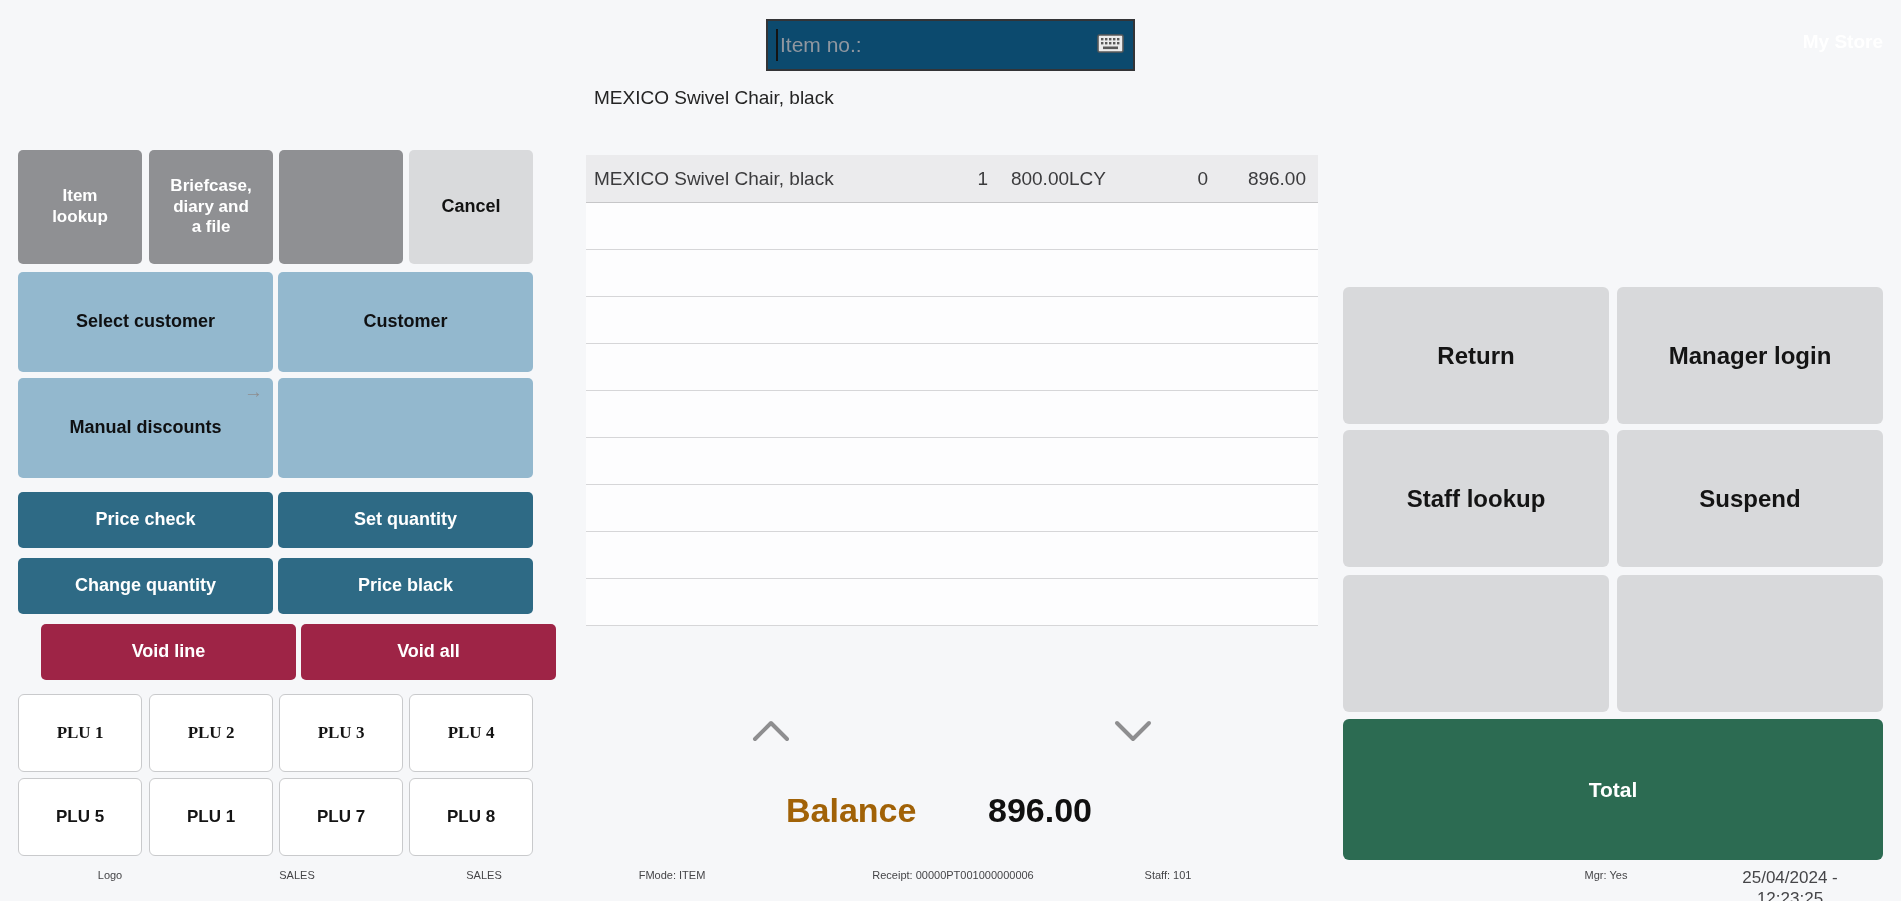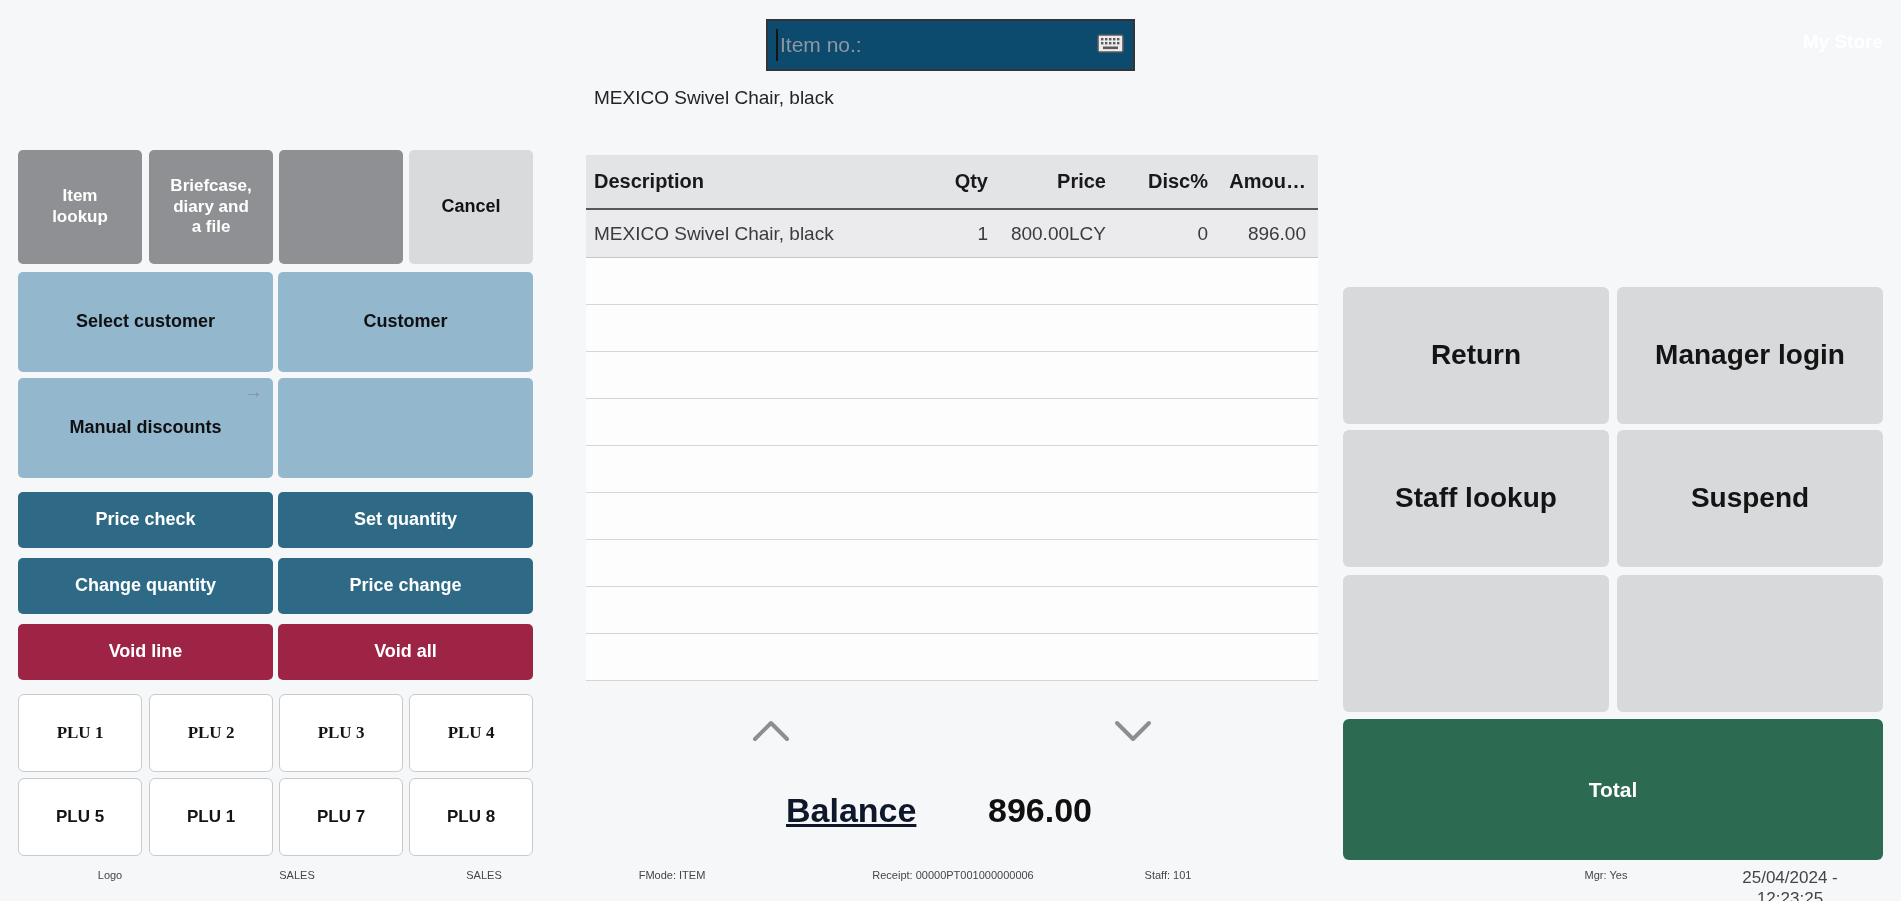"Description" div.rt-header { html: <div> <span>Description</span> <span>Qty</span> <span>Price</span> <span>Disc%</span> <span>Amou…</span> </div> -> none }
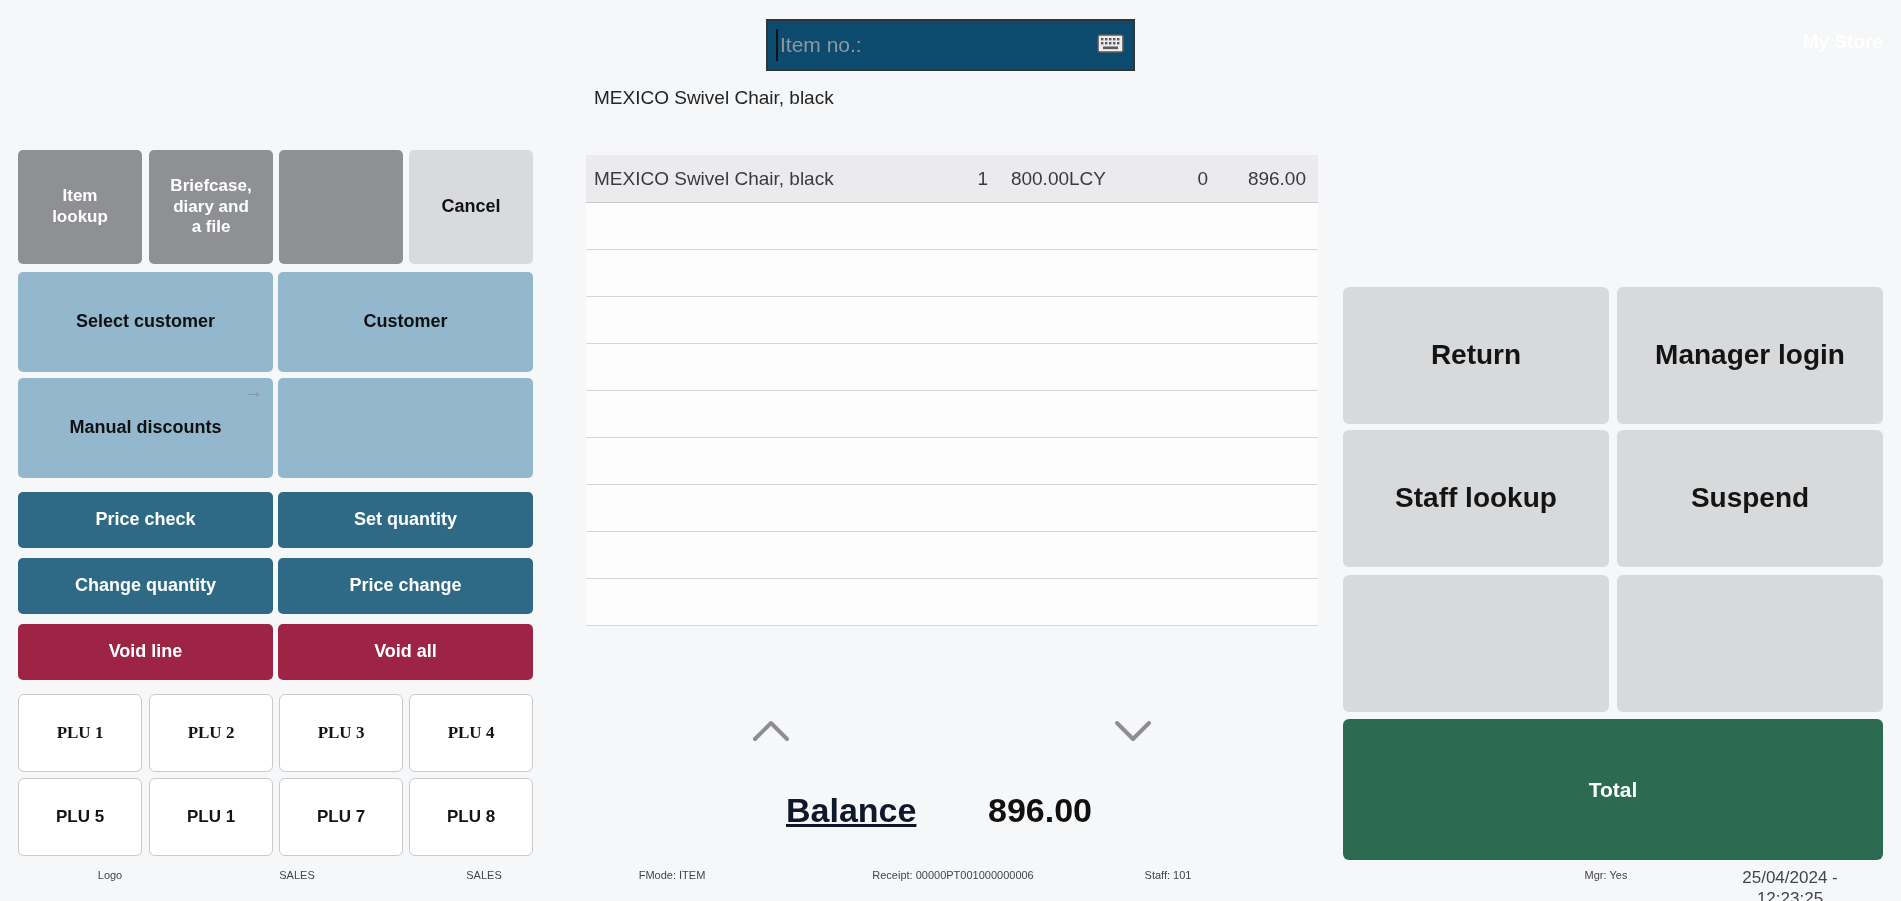"Return" .btn.rp { font-size: 28px -> 24px }
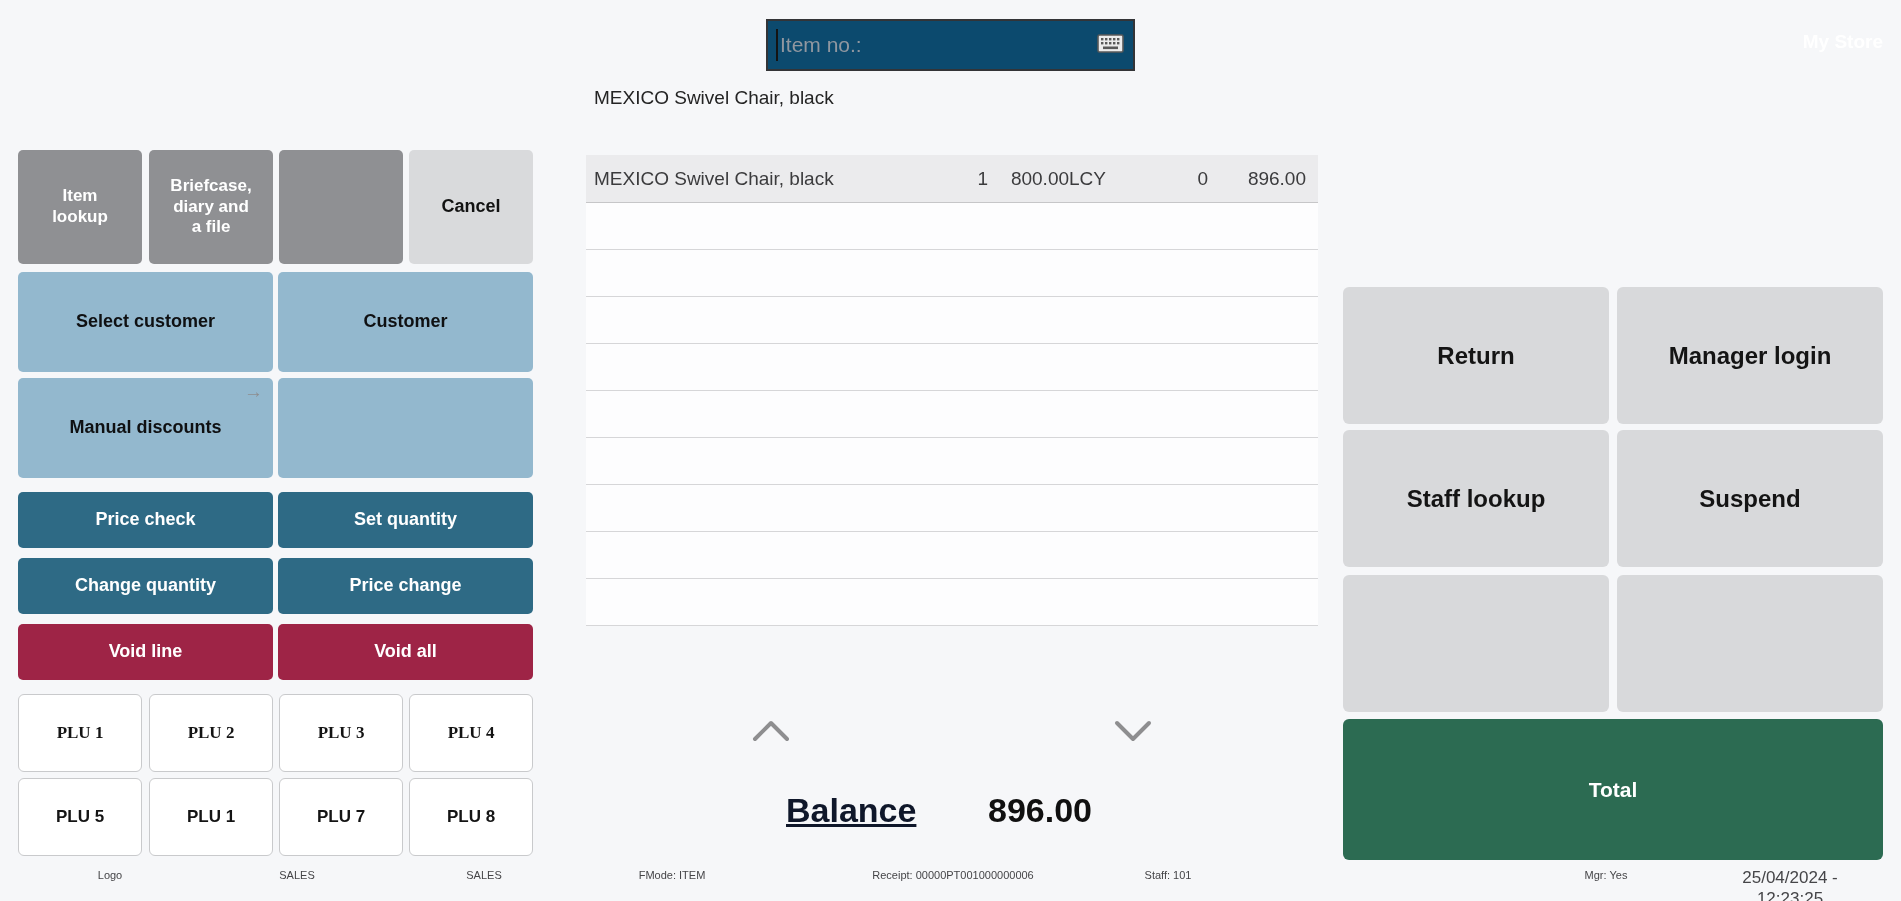"Price change" div.btn { text: change -> black }
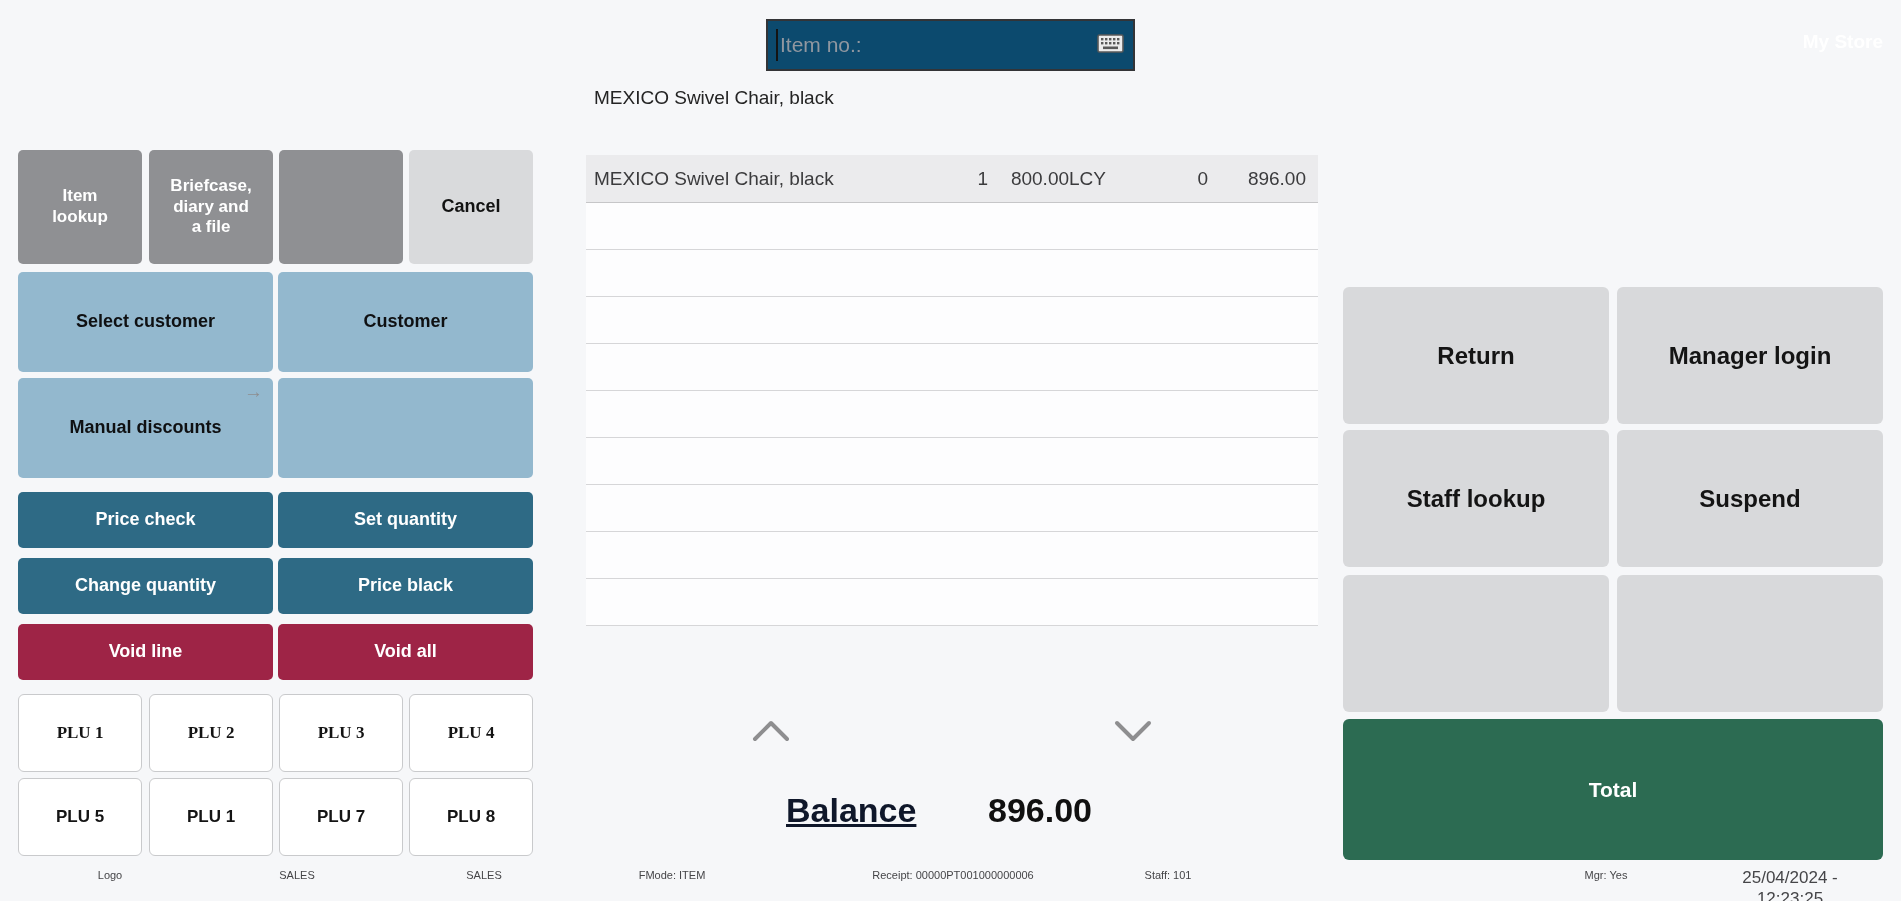"Void line" .btn.red { margin-left: none -> 23px }
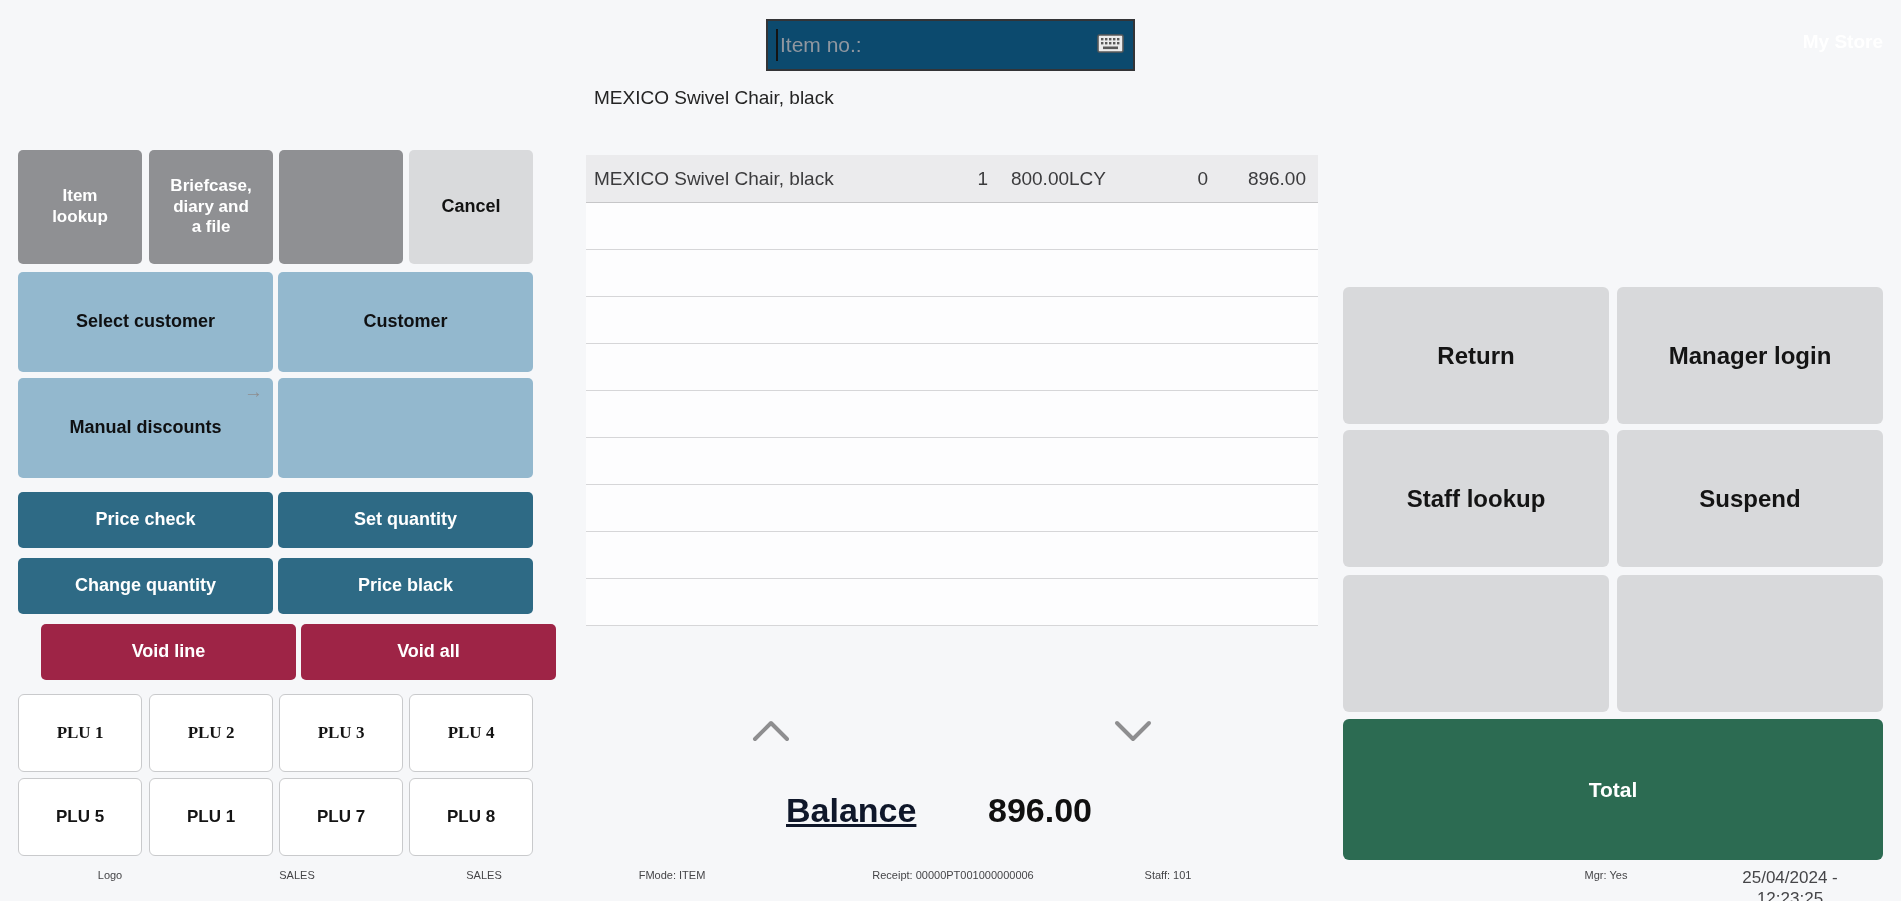"Balance" .balance-label { color: #0f172a -> #a16207; text-decoration: underline -> none }
